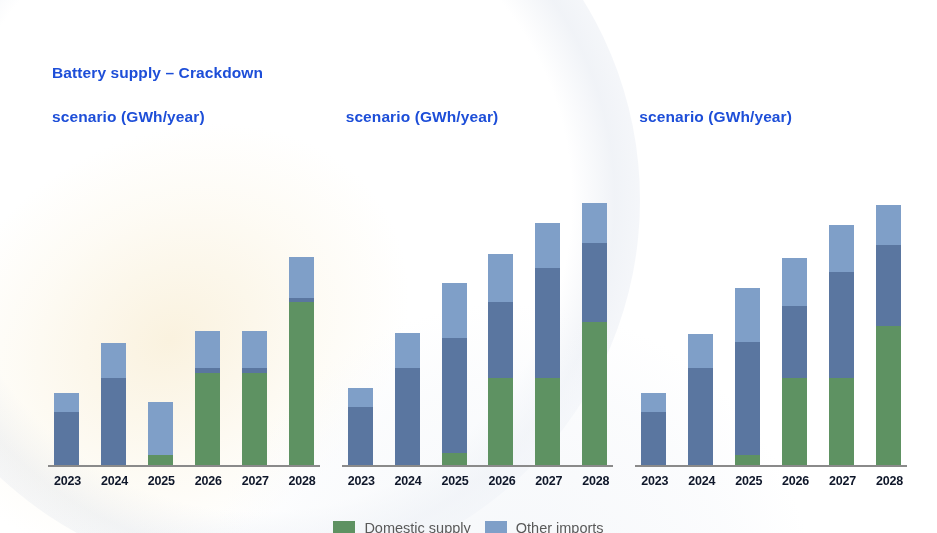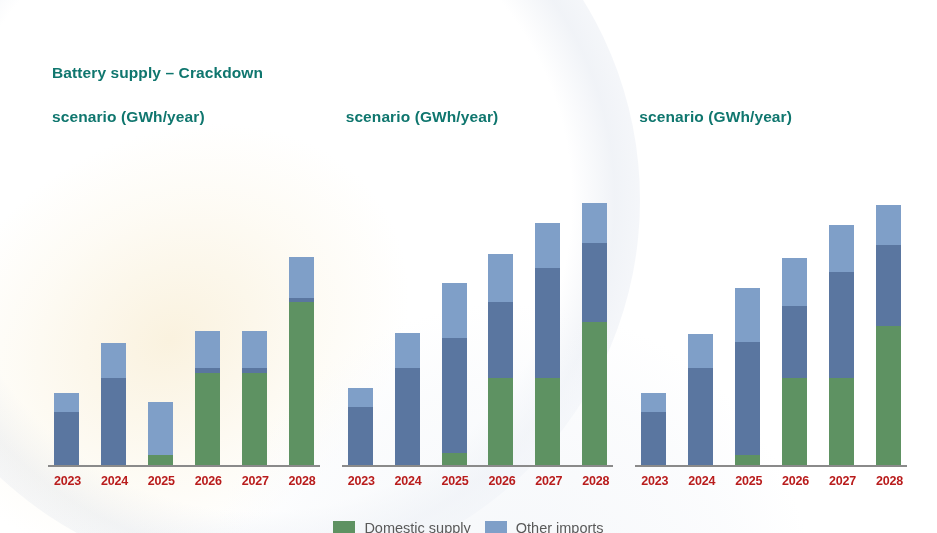"Battery supply – Crackdown" .panel-title { color: #0f766e -> #1d4ed8 }
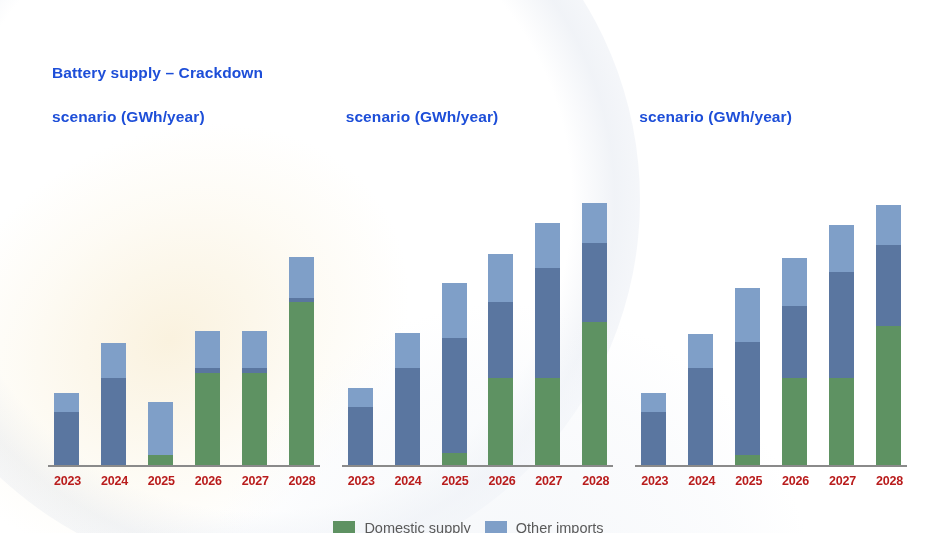"2023" .xlabel { color: #b91c1c -> #0f172a }
